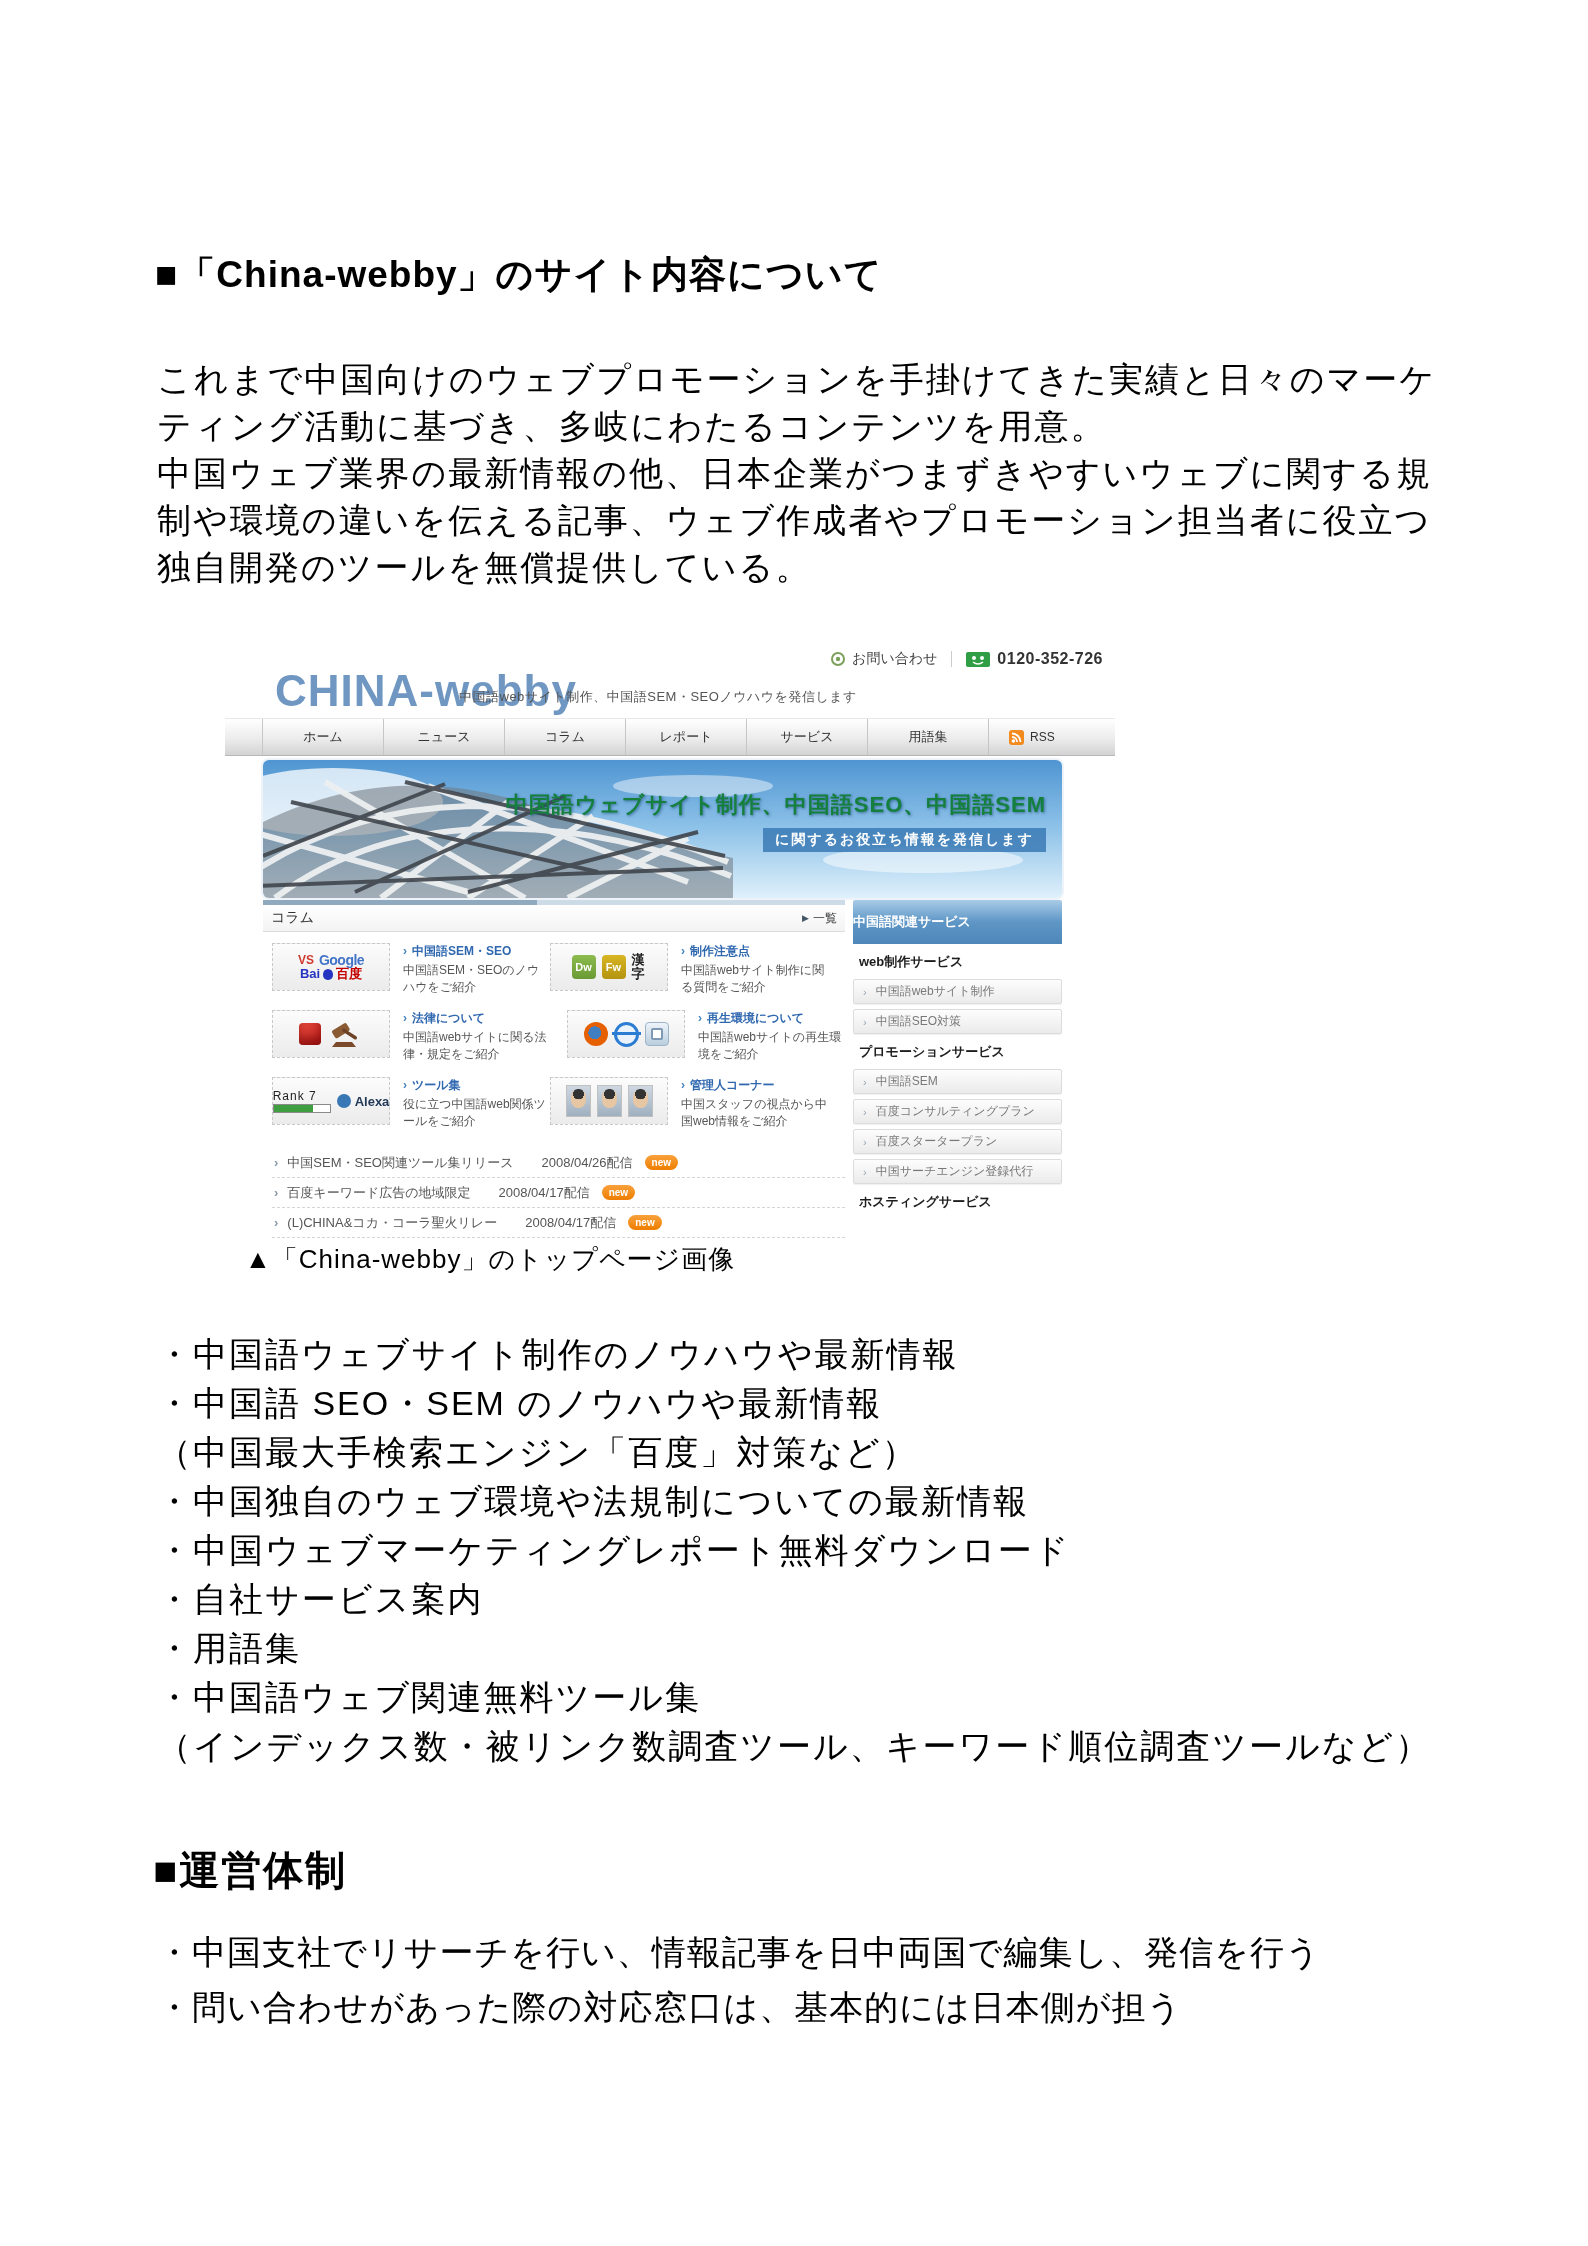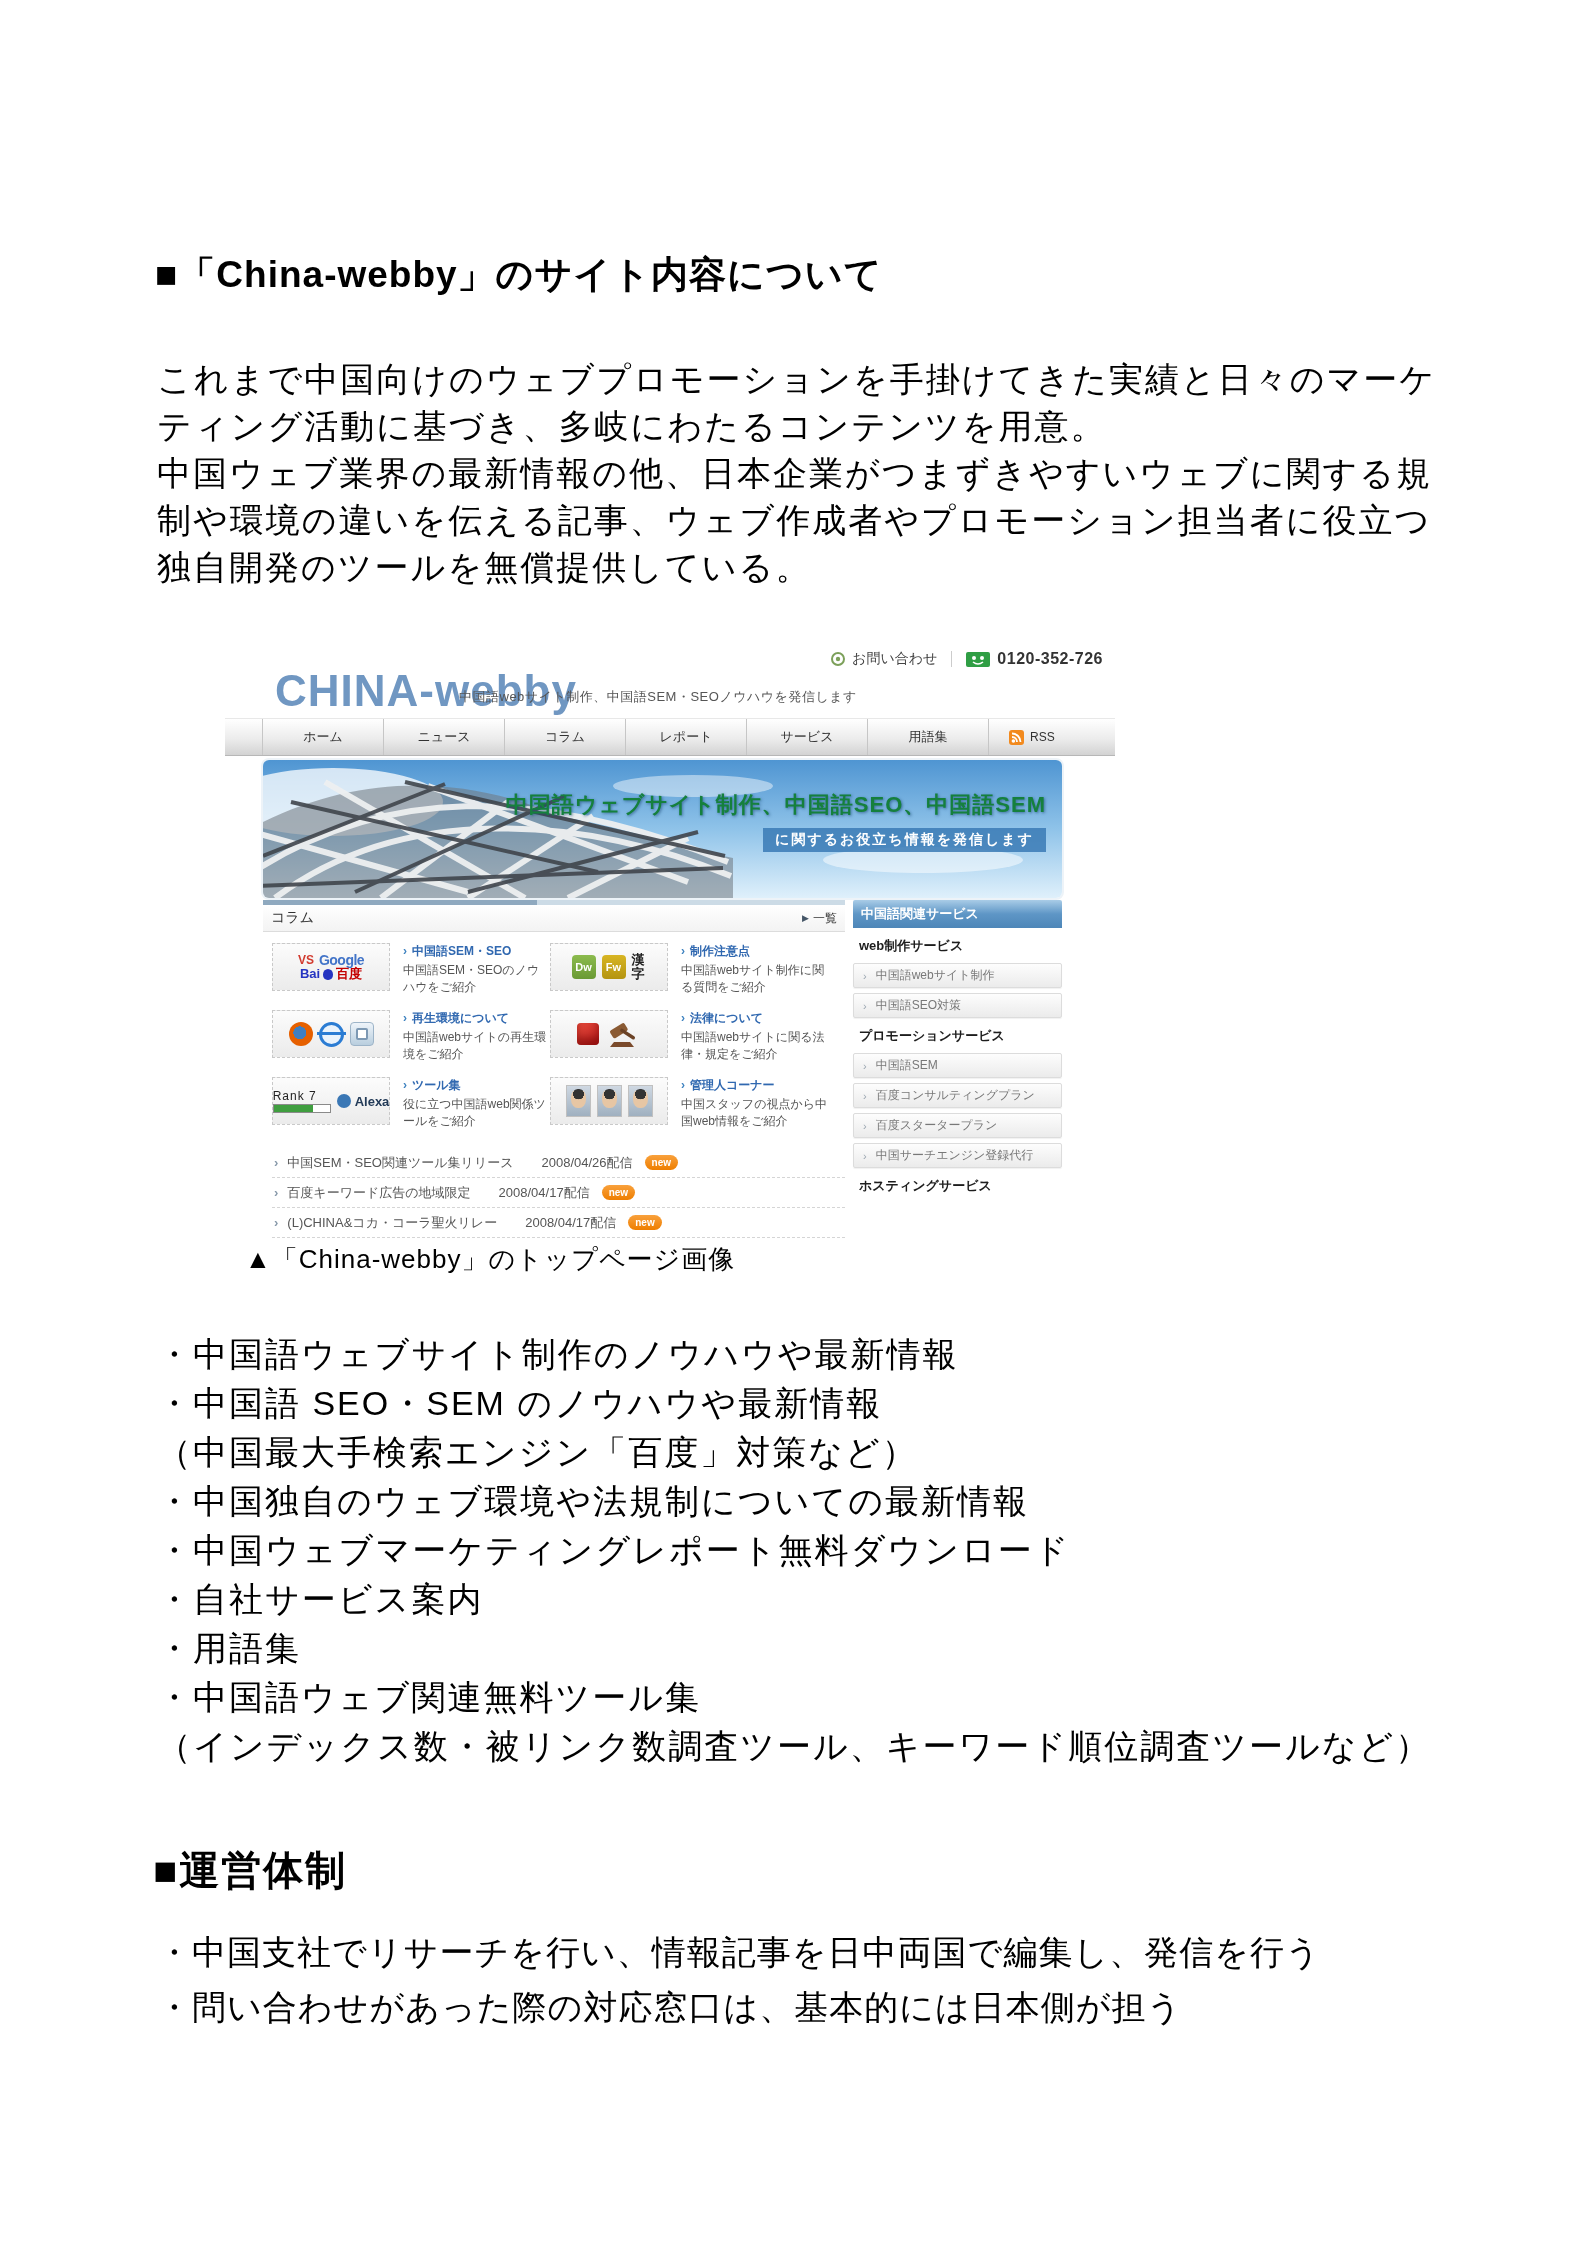"中国語関連サービス" .sb-head { height: 28px -> 44px; padding-left: 8px -> 0 }
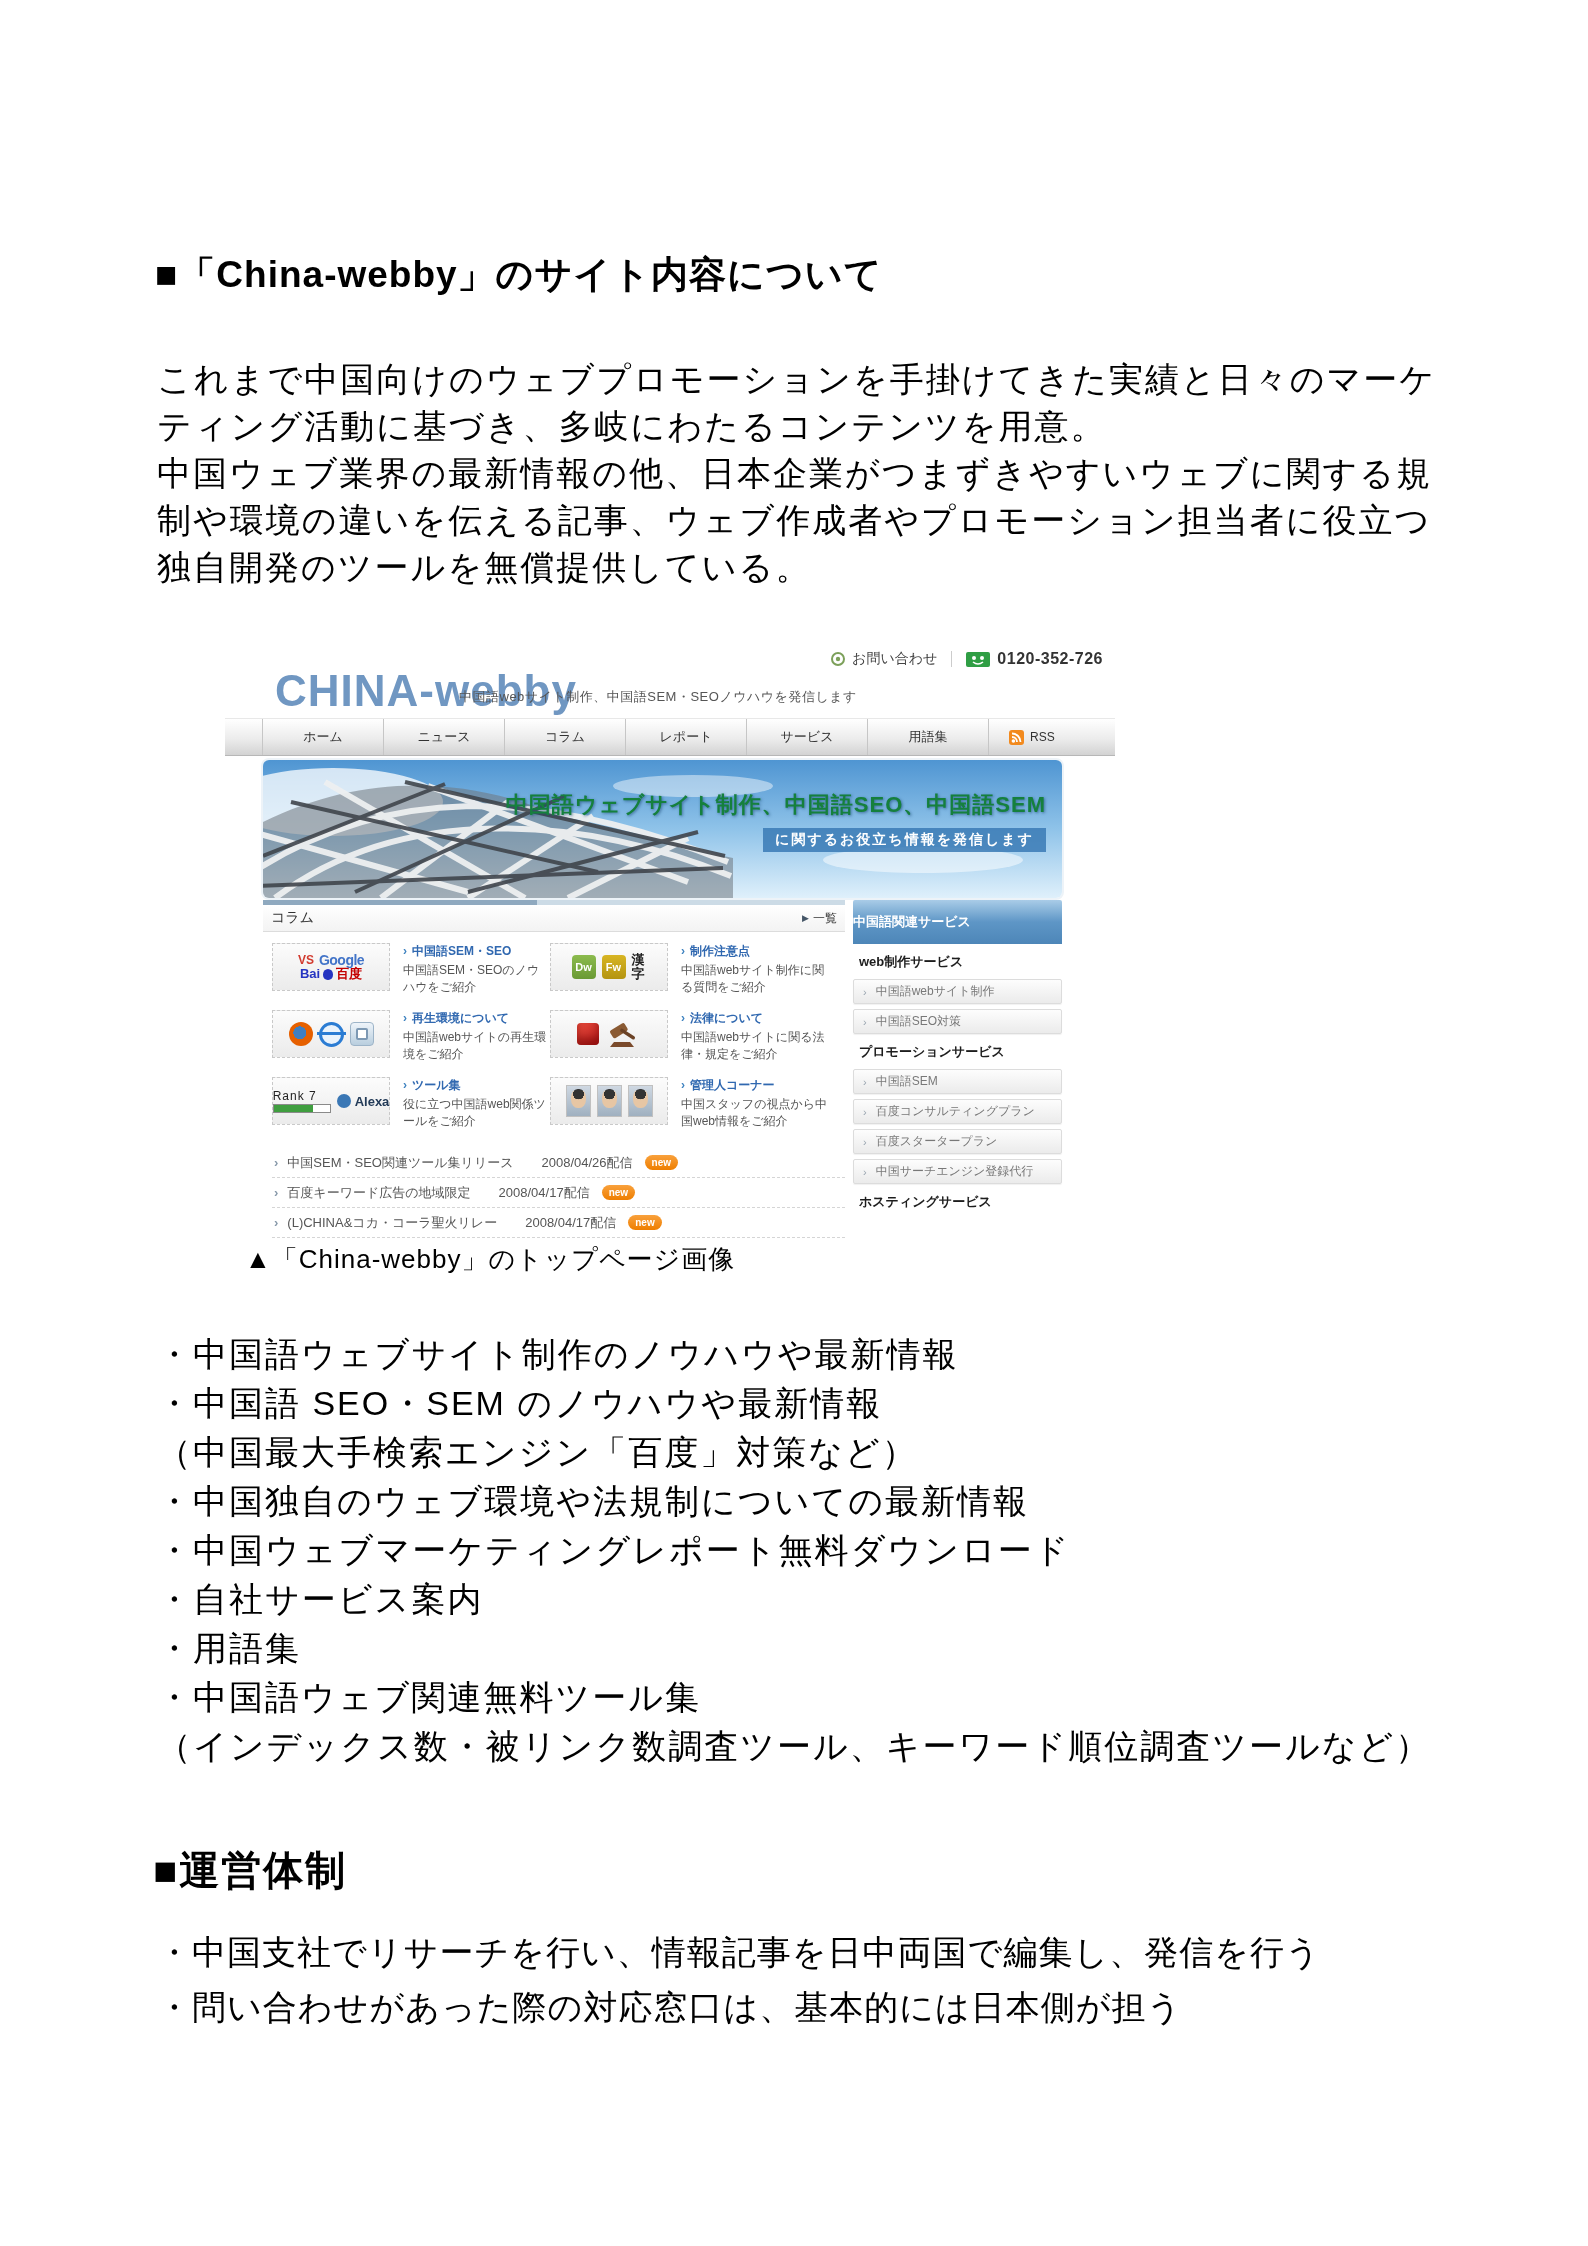"› 再生環境について" div.gcell { order: before "› 法律について" -> after "› 法律について" }
